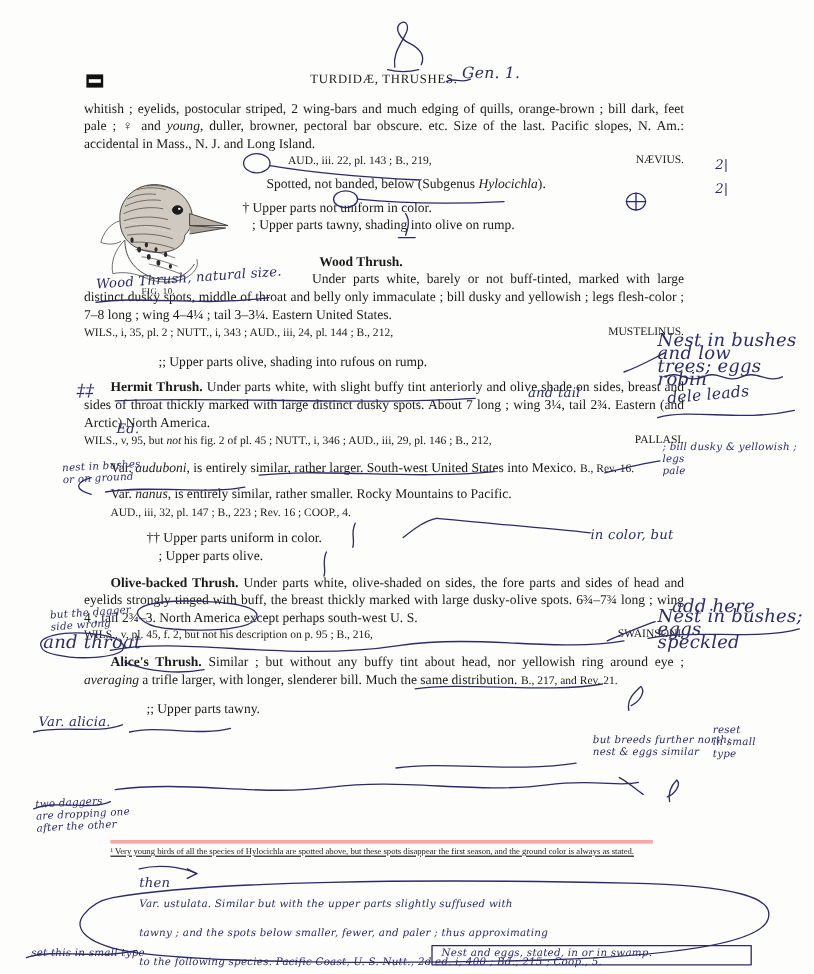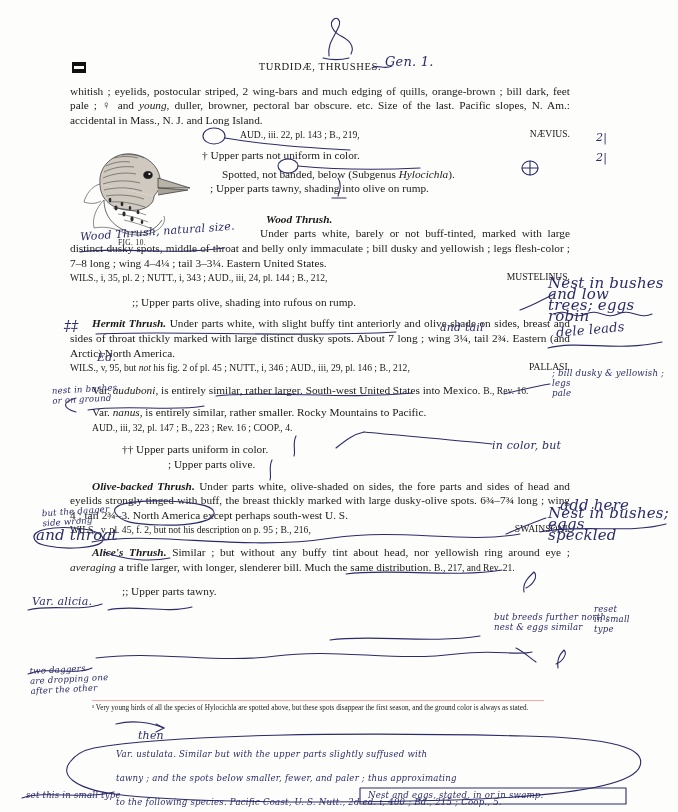"† Upper parts not uniform" div { order: before "Spotted, not banded, below (Subgenus" -> after "Spotted, not banded, below (Subgenus" }
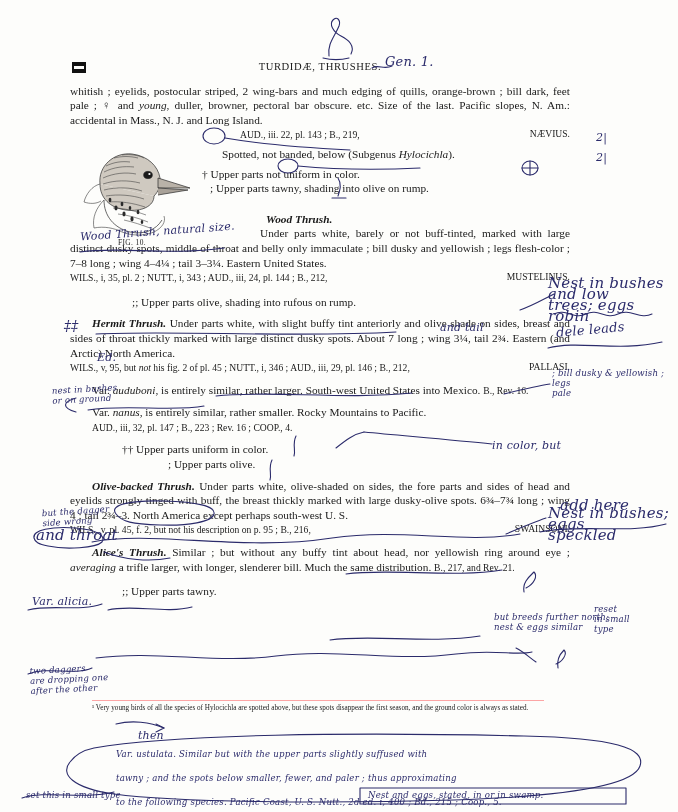"Wood Thrush." .species-name { font-style: italic -> none }
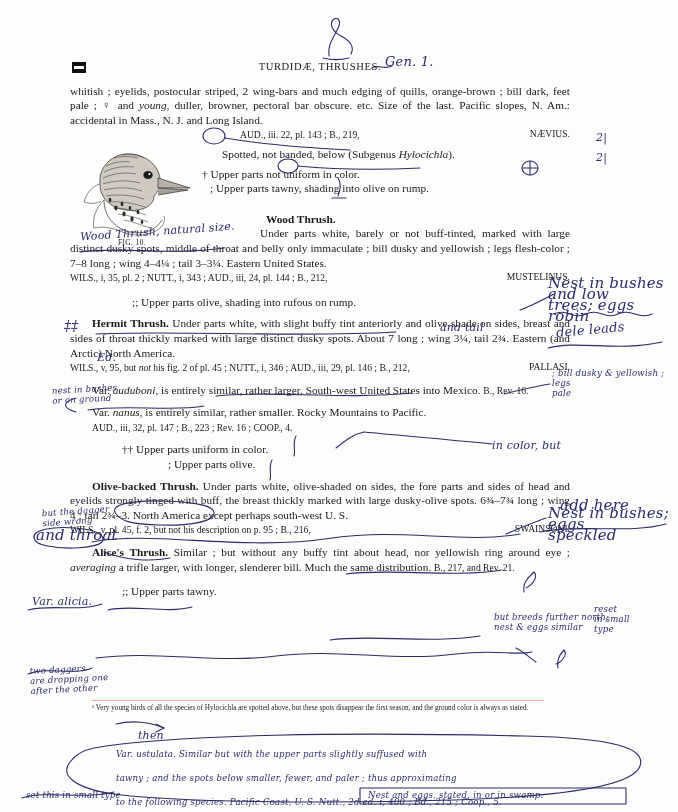"; Upper parts olive." div { margin-left: 98px -> 62px }
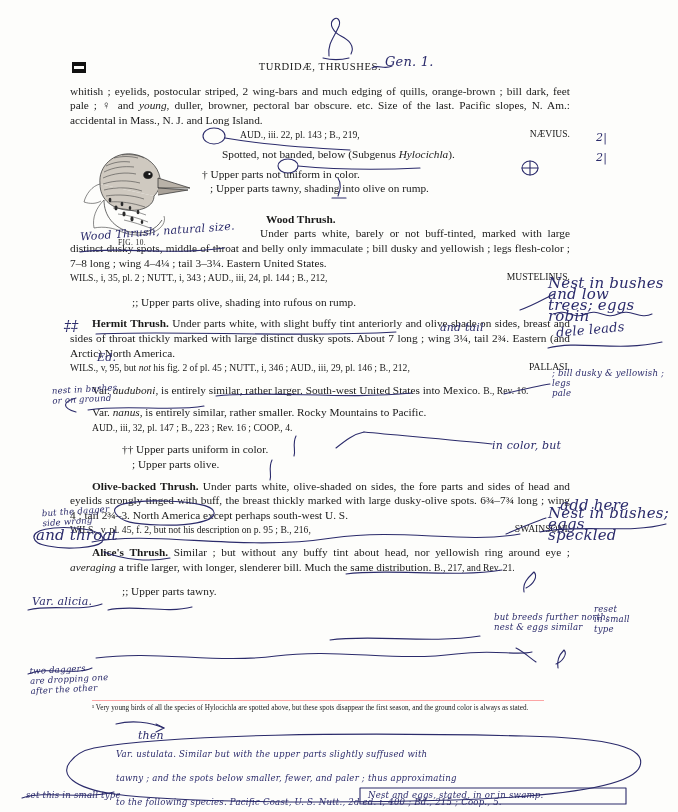"¹ Very young birds of" .footnote { border-top: 1px solid #fca5a5 -> 3px solid #fca5a5; text-decoration: none -> underline }
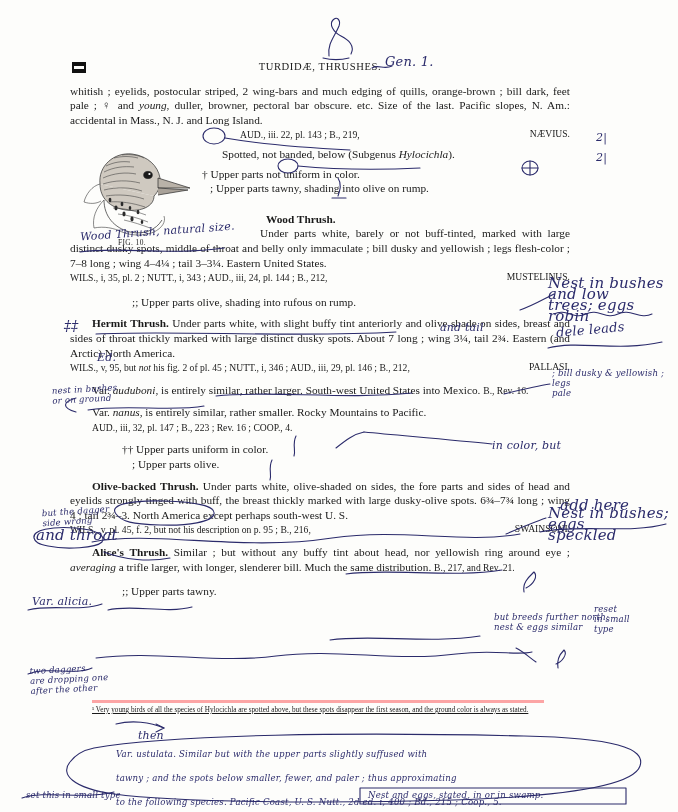"then" div.hand { left: 138px -> 116px }
